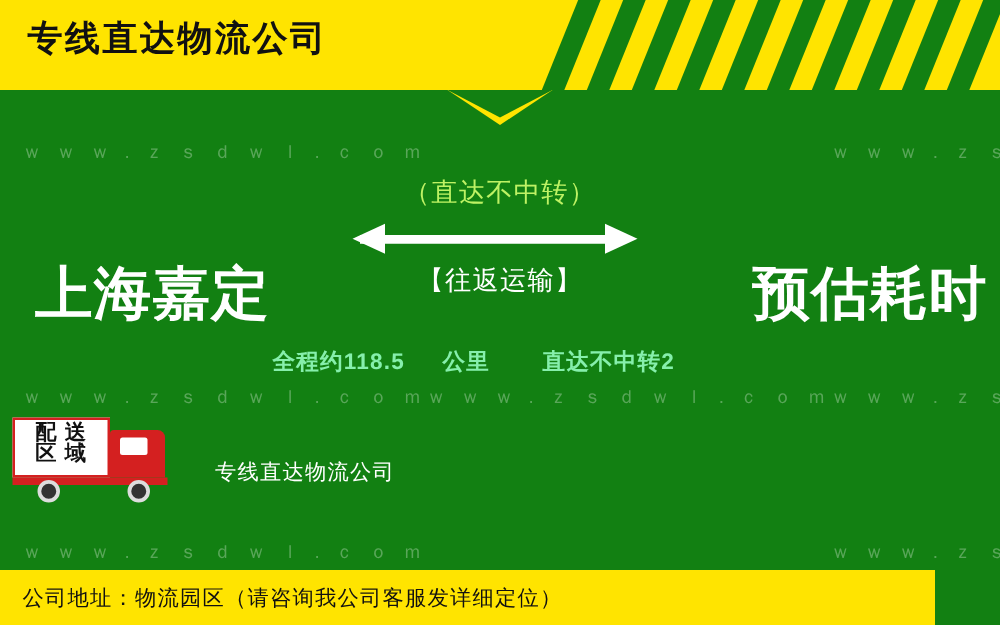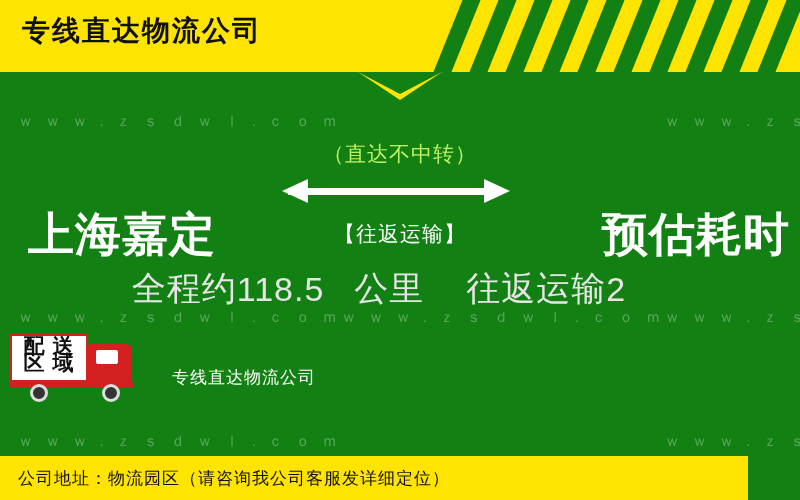"【往返运输】" .mid-bottom { margin-top: 12px -> 2px }
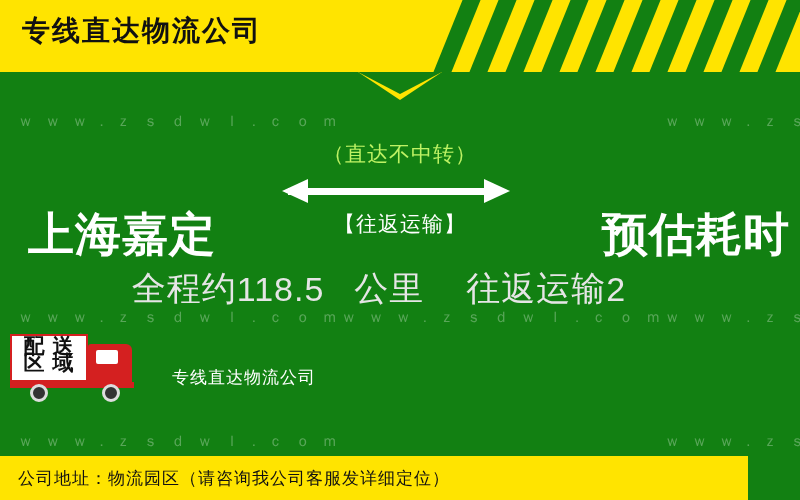"全程约" .distance { color: #e5e5e5 -> #86efac; font-size: 34px -> 18px; font-weight: normal -> bold }
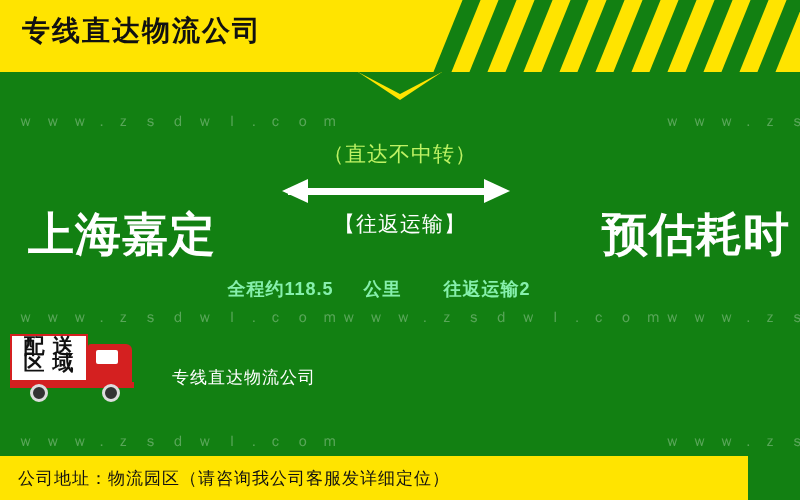"往返运输" span { text: 往返运输 -> 直达不中转 }
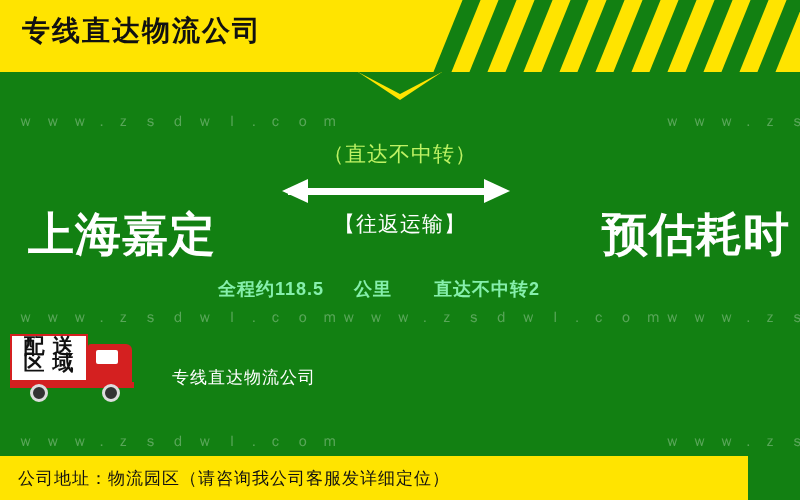"配 送" .truck-box-text { font-size: 21px -> 17px }
